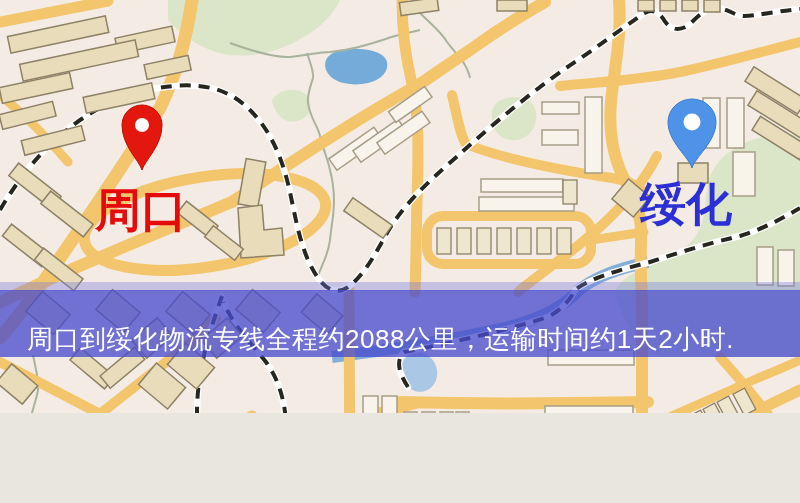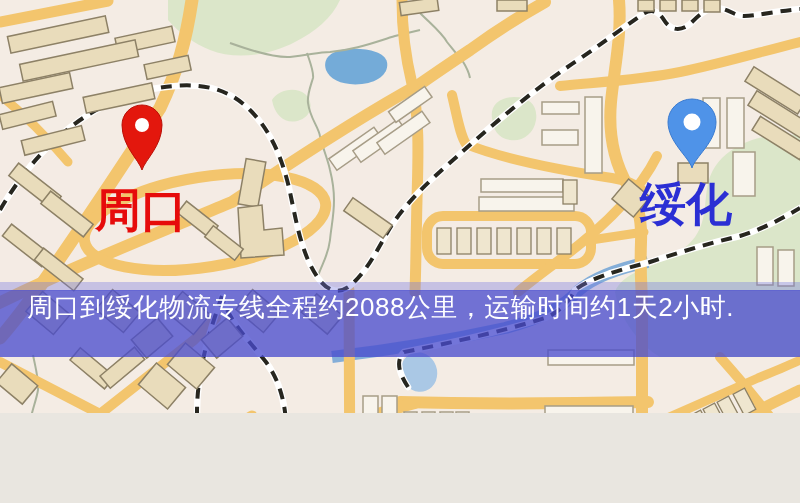"周口到绥化物流专线全程约2088公里，运输时间约1天2小时." .banner { align-items: flex-start -> flex-end }
